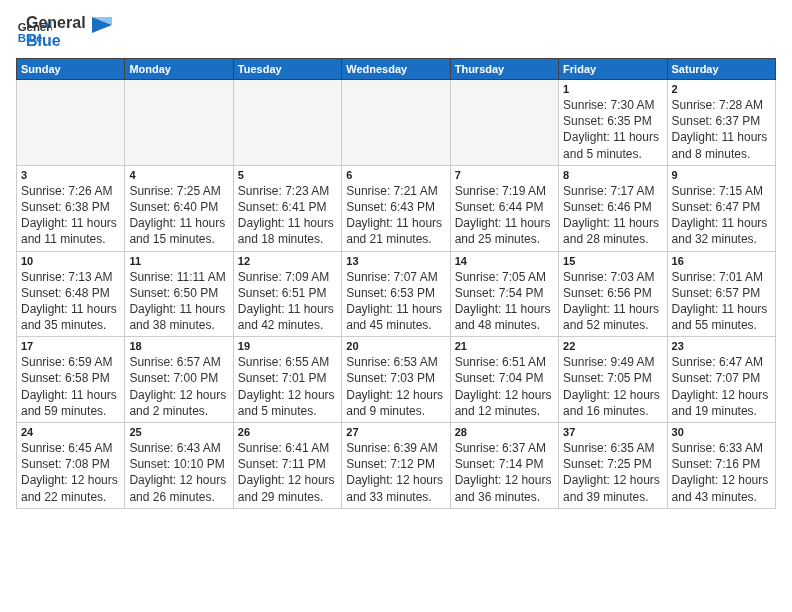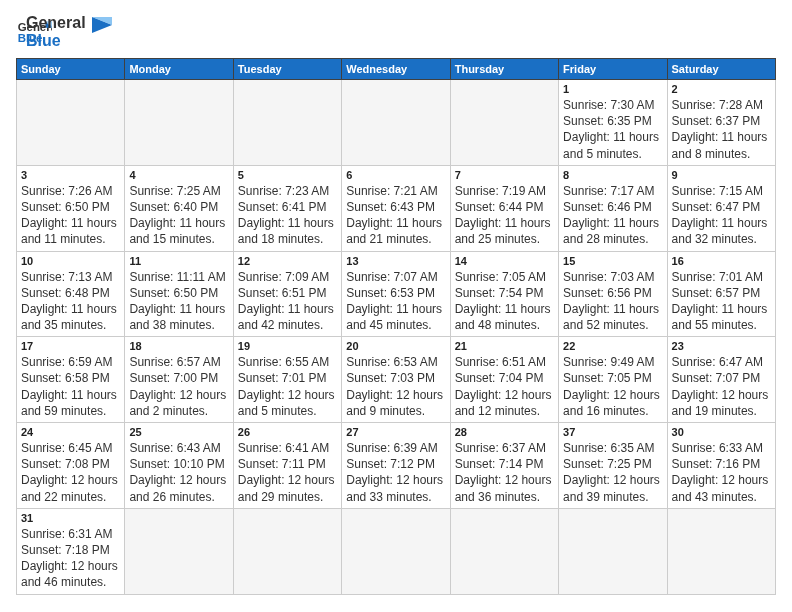"Sunrise: 7:26 AM Sunset: 6:50" div.day-info { text: 6:50 -> 6:38 }
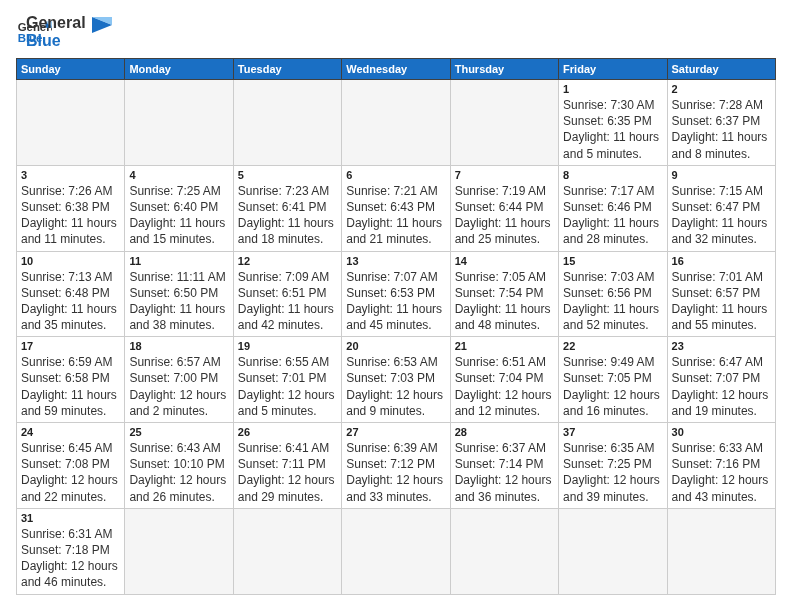"31" tr { html: <tr> <td> <div>31</div> <div>Sunrise: 6:31 AM Sunset: 7:18 PM Daylight: 12 hours and 46 minutes.</div> </td> <td></td> <td></td> <td></td> <td></td> <td></td> <td></td> </tr> -> none }
